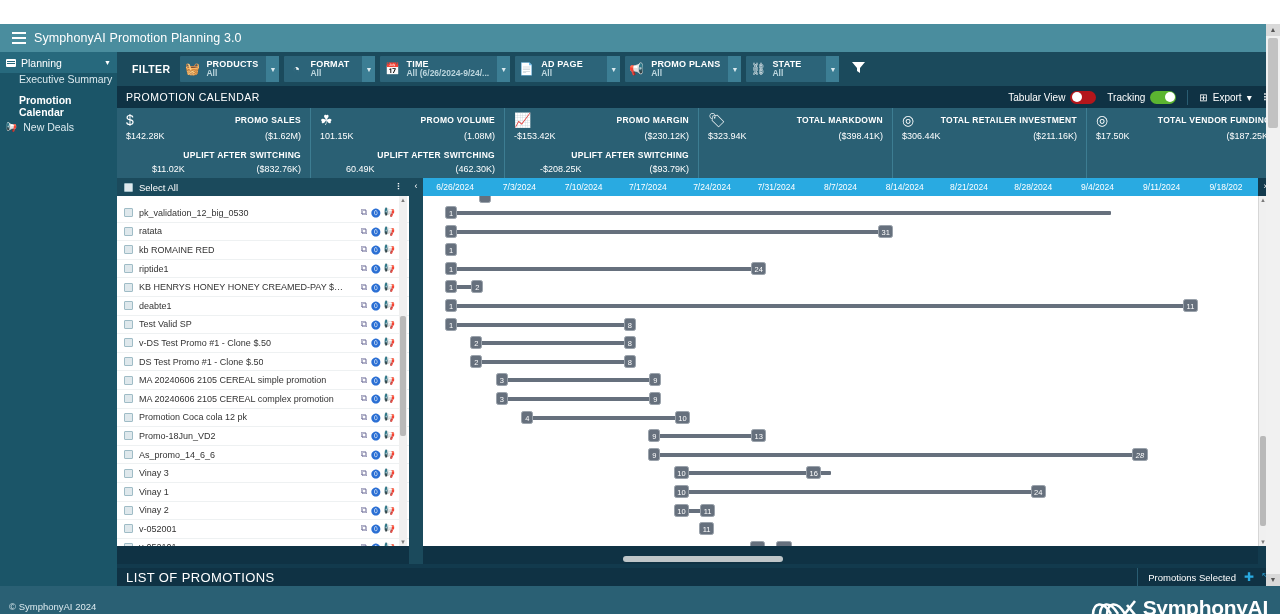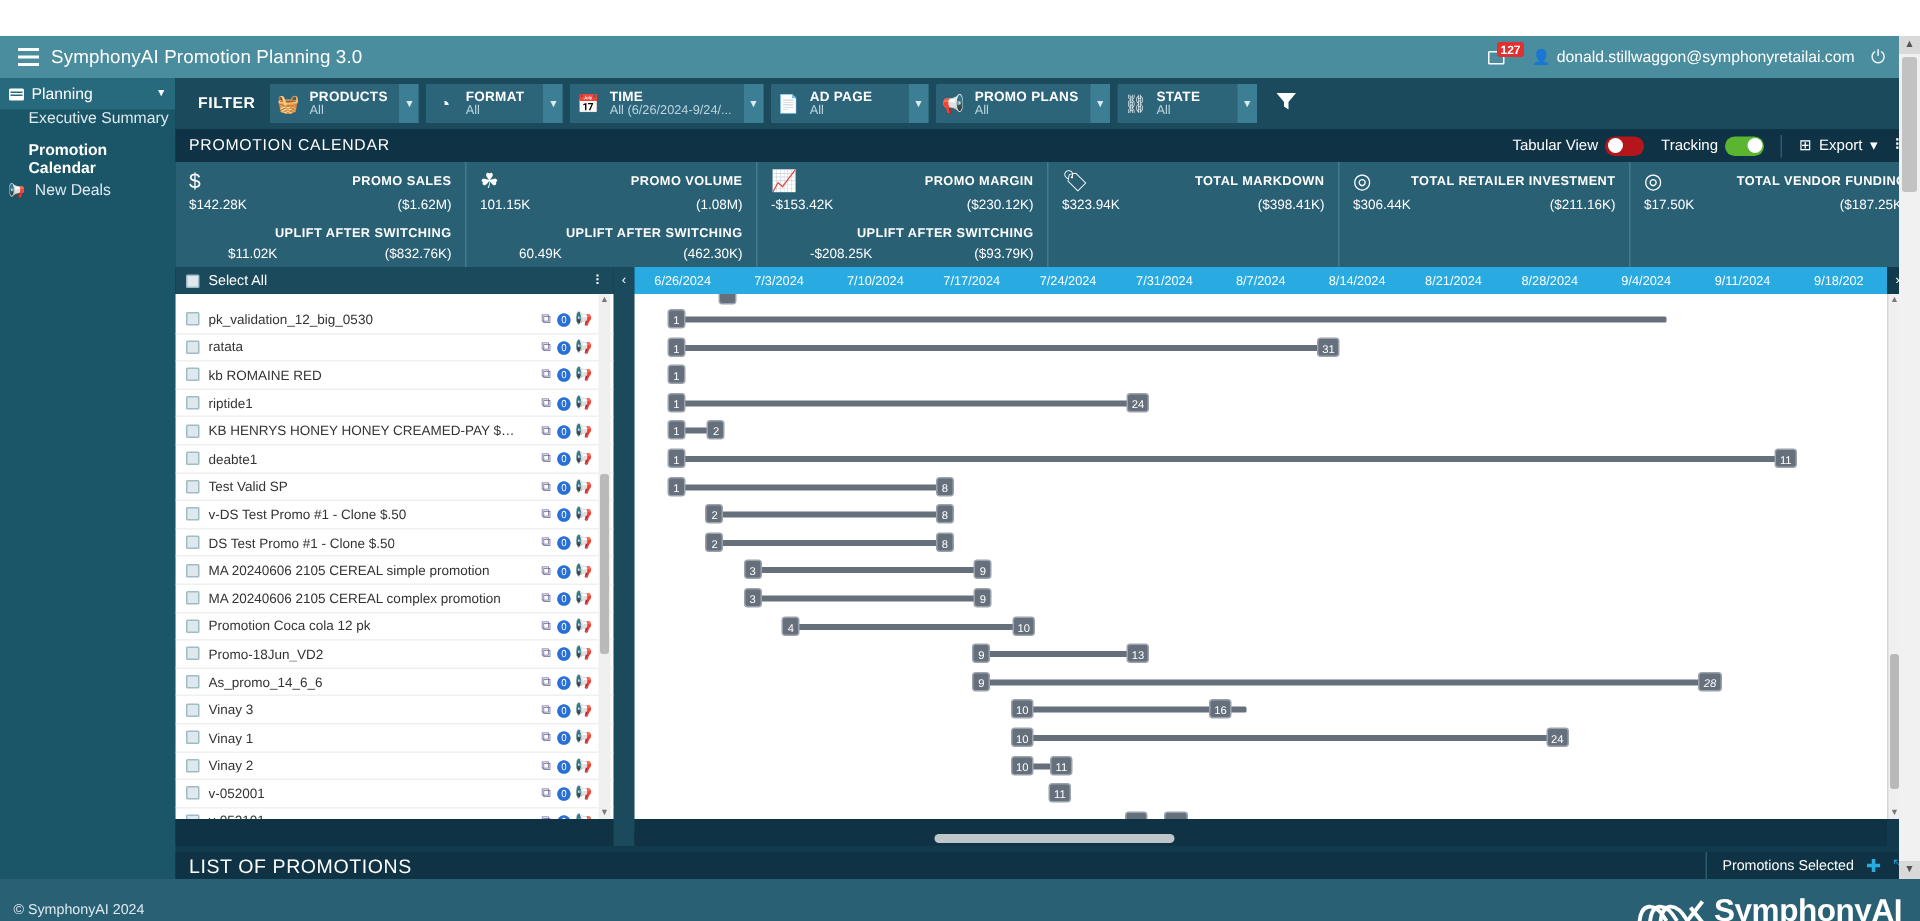"127" div.topbar-right { html: <div> <div> <div></div> <div>127</div> </div> <div> <span>👤</span> <span>donald.stillwaggon@symphonyretailai.com</span> </div> <span>⏻</span> <span>ℹ</span> </div> -> none }
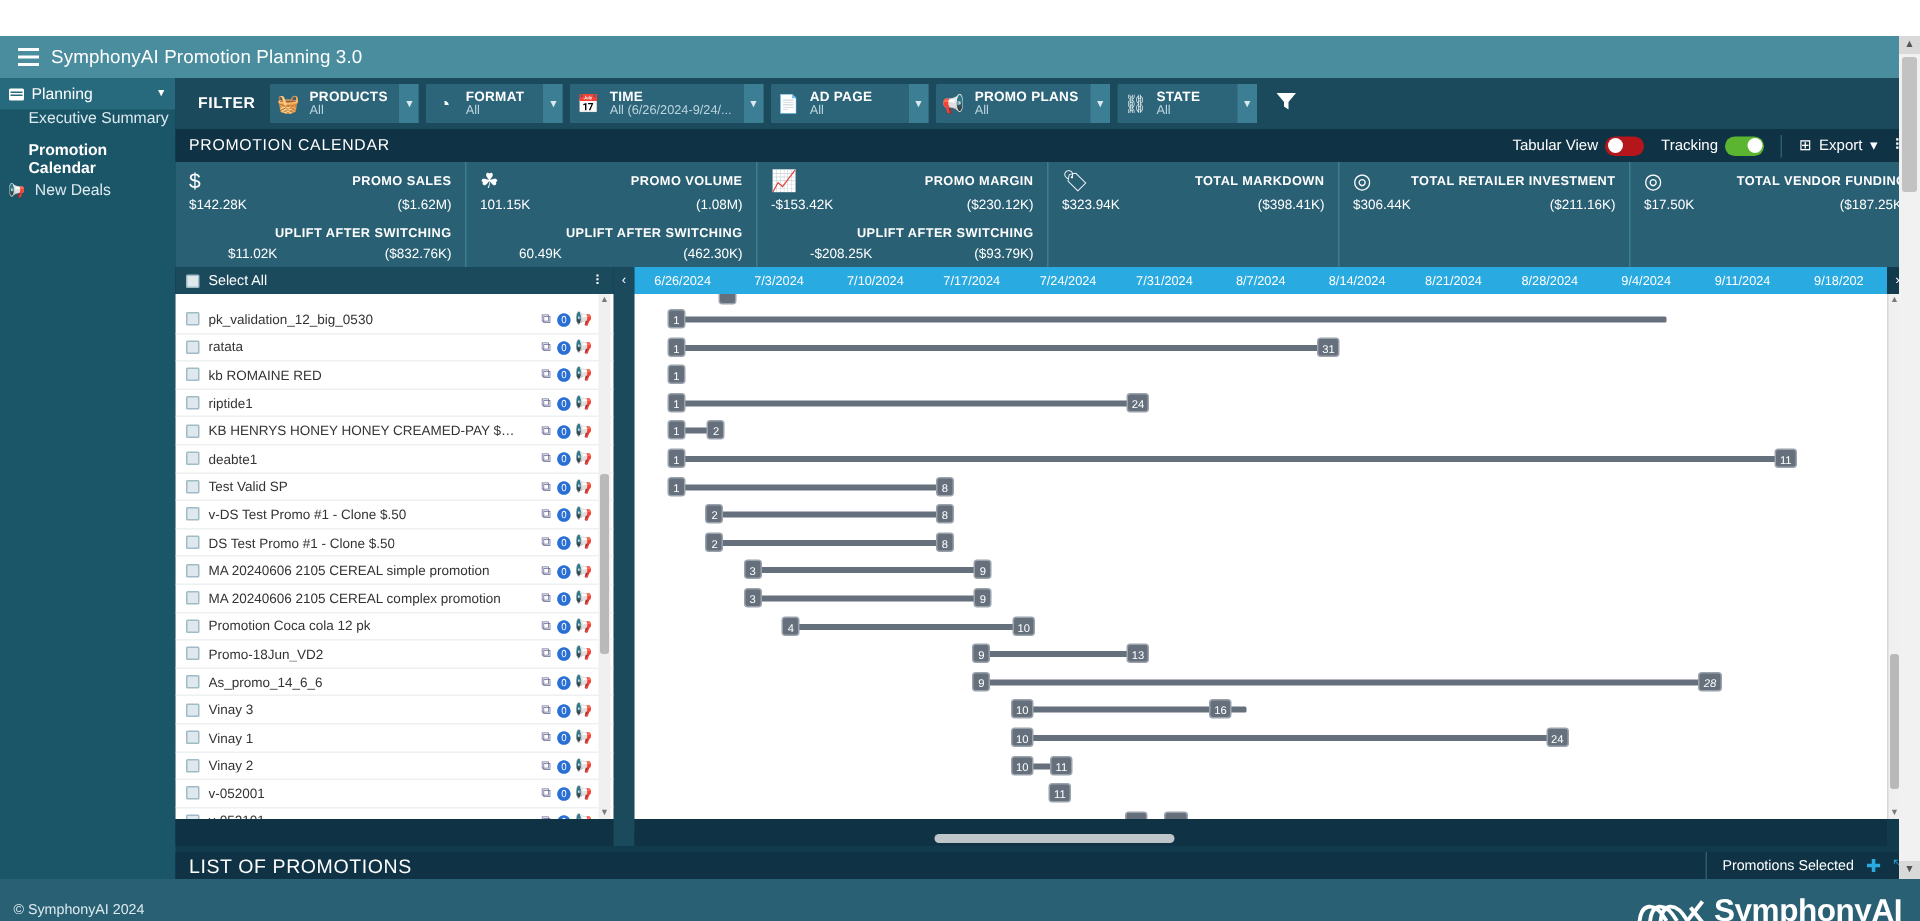"All" .fgroup .ftxt .ft-v { font-weight: none -> bold }
